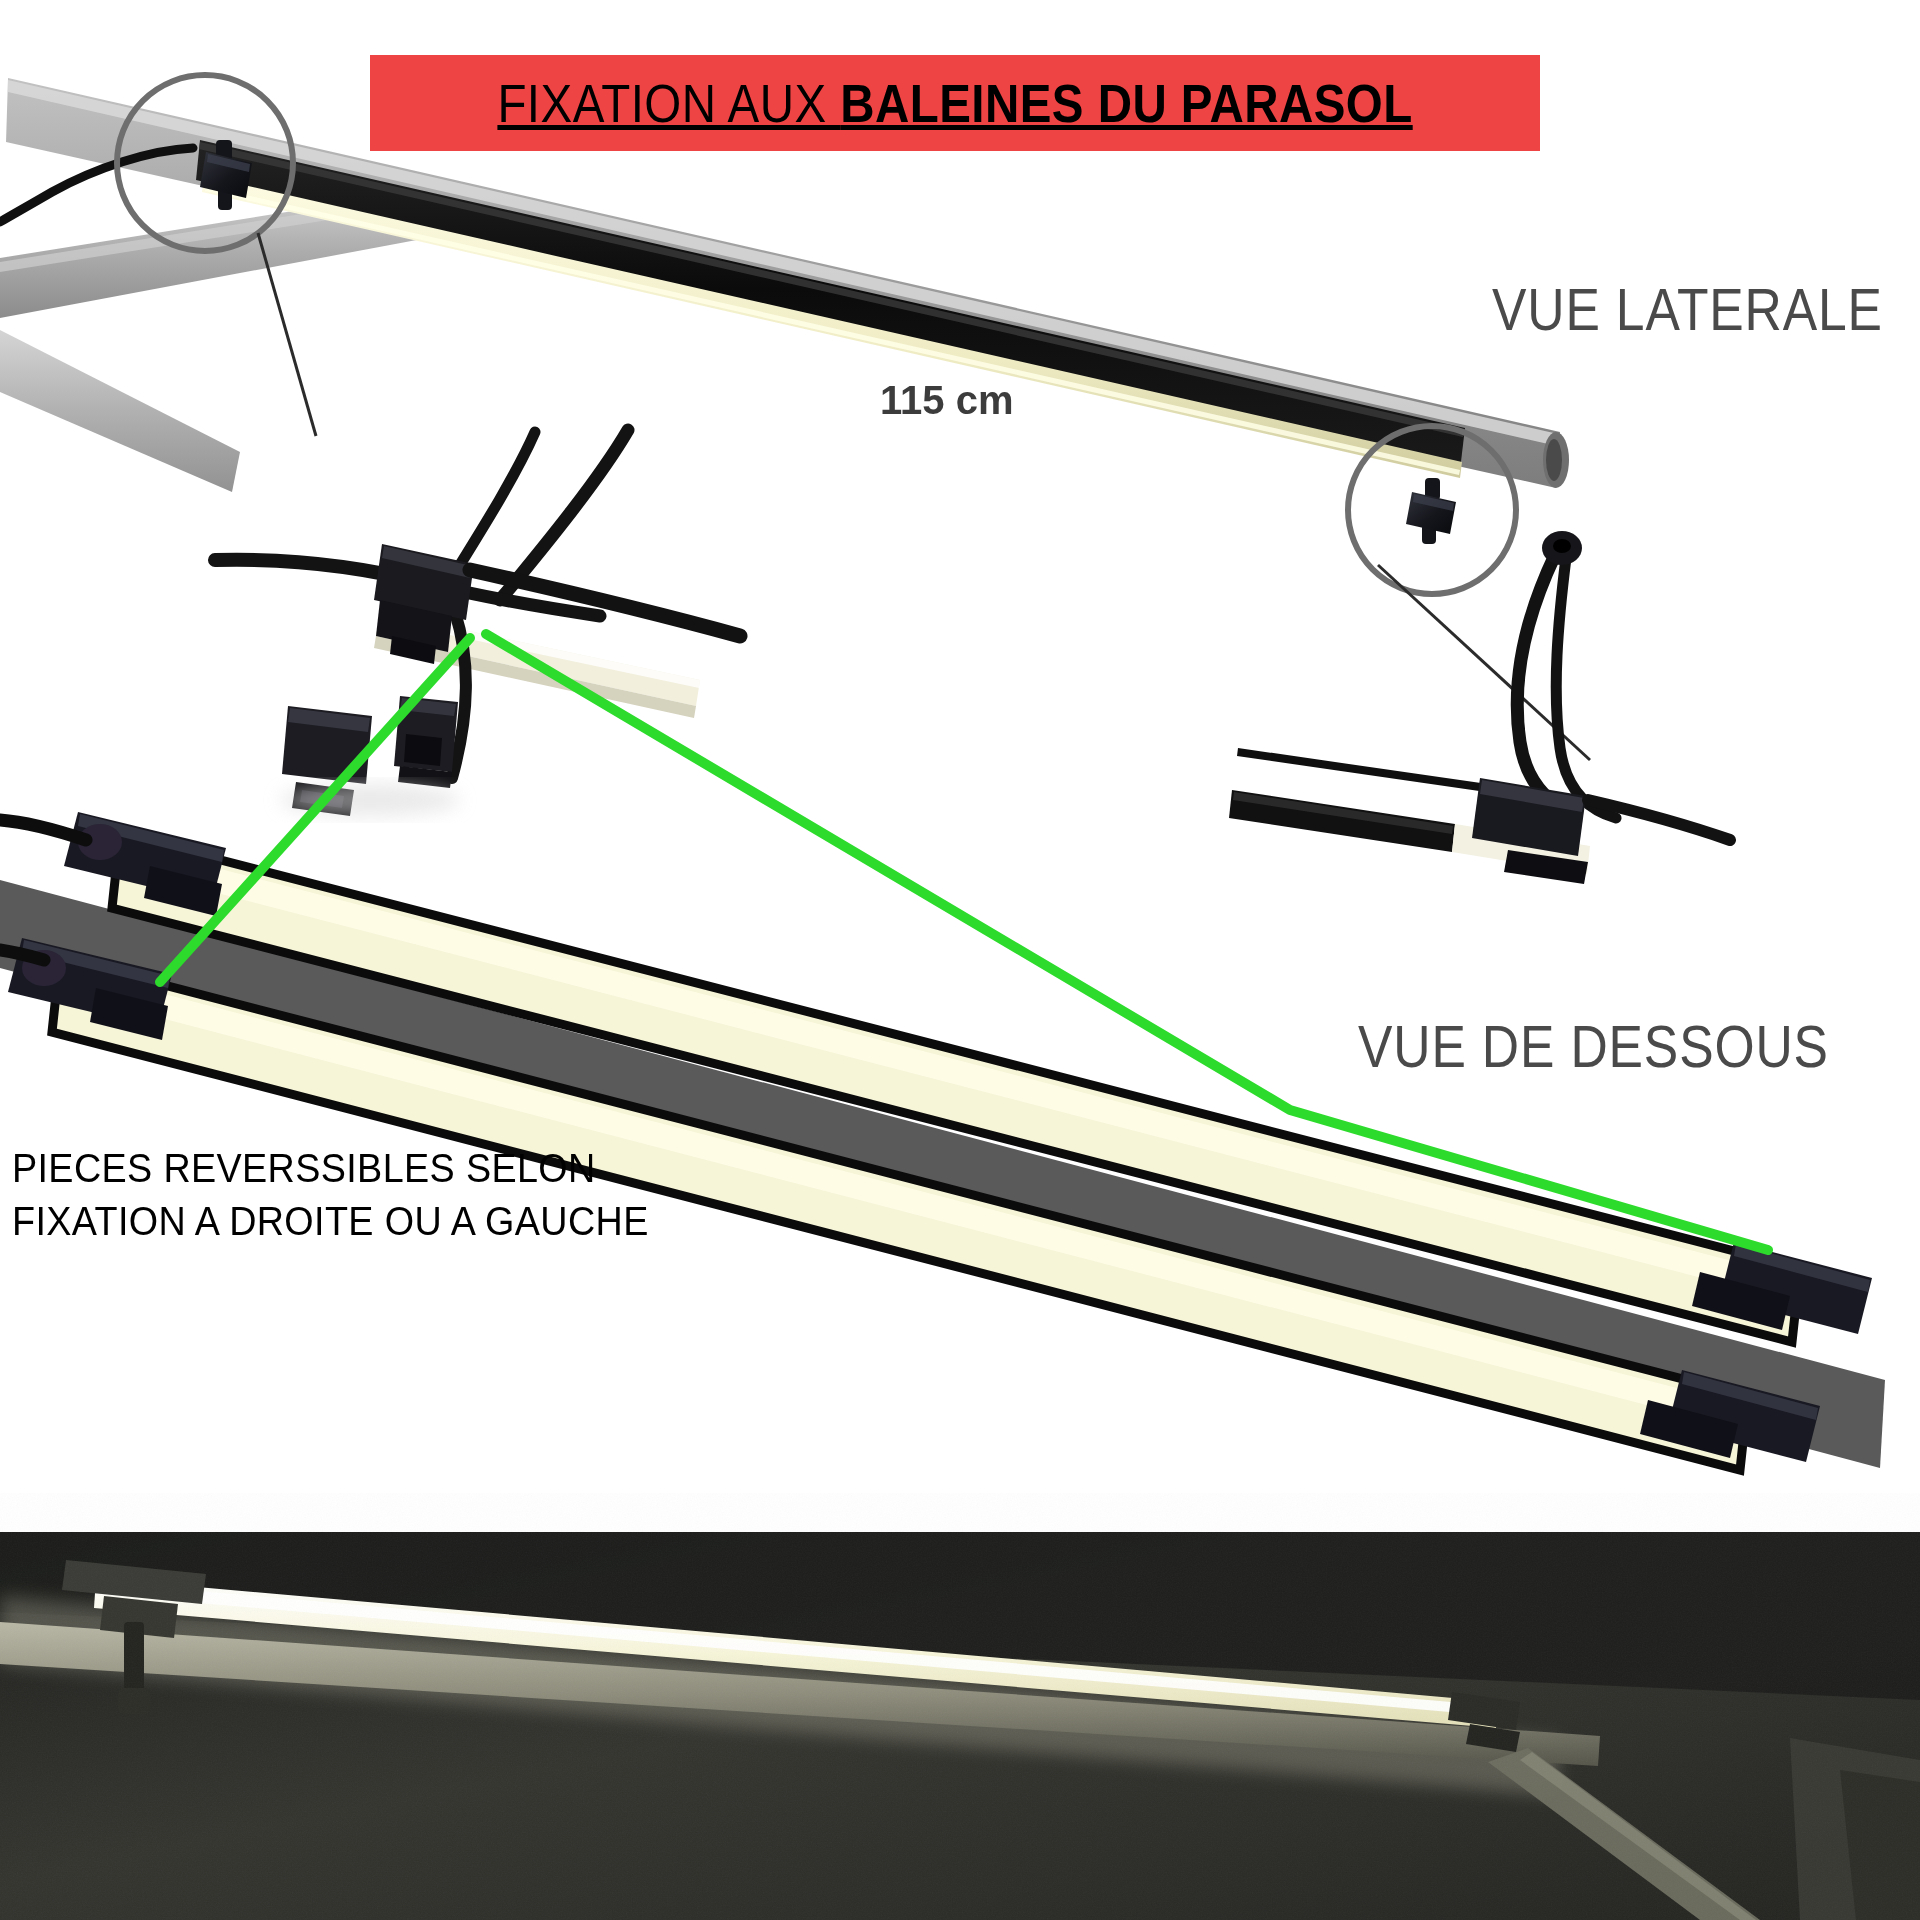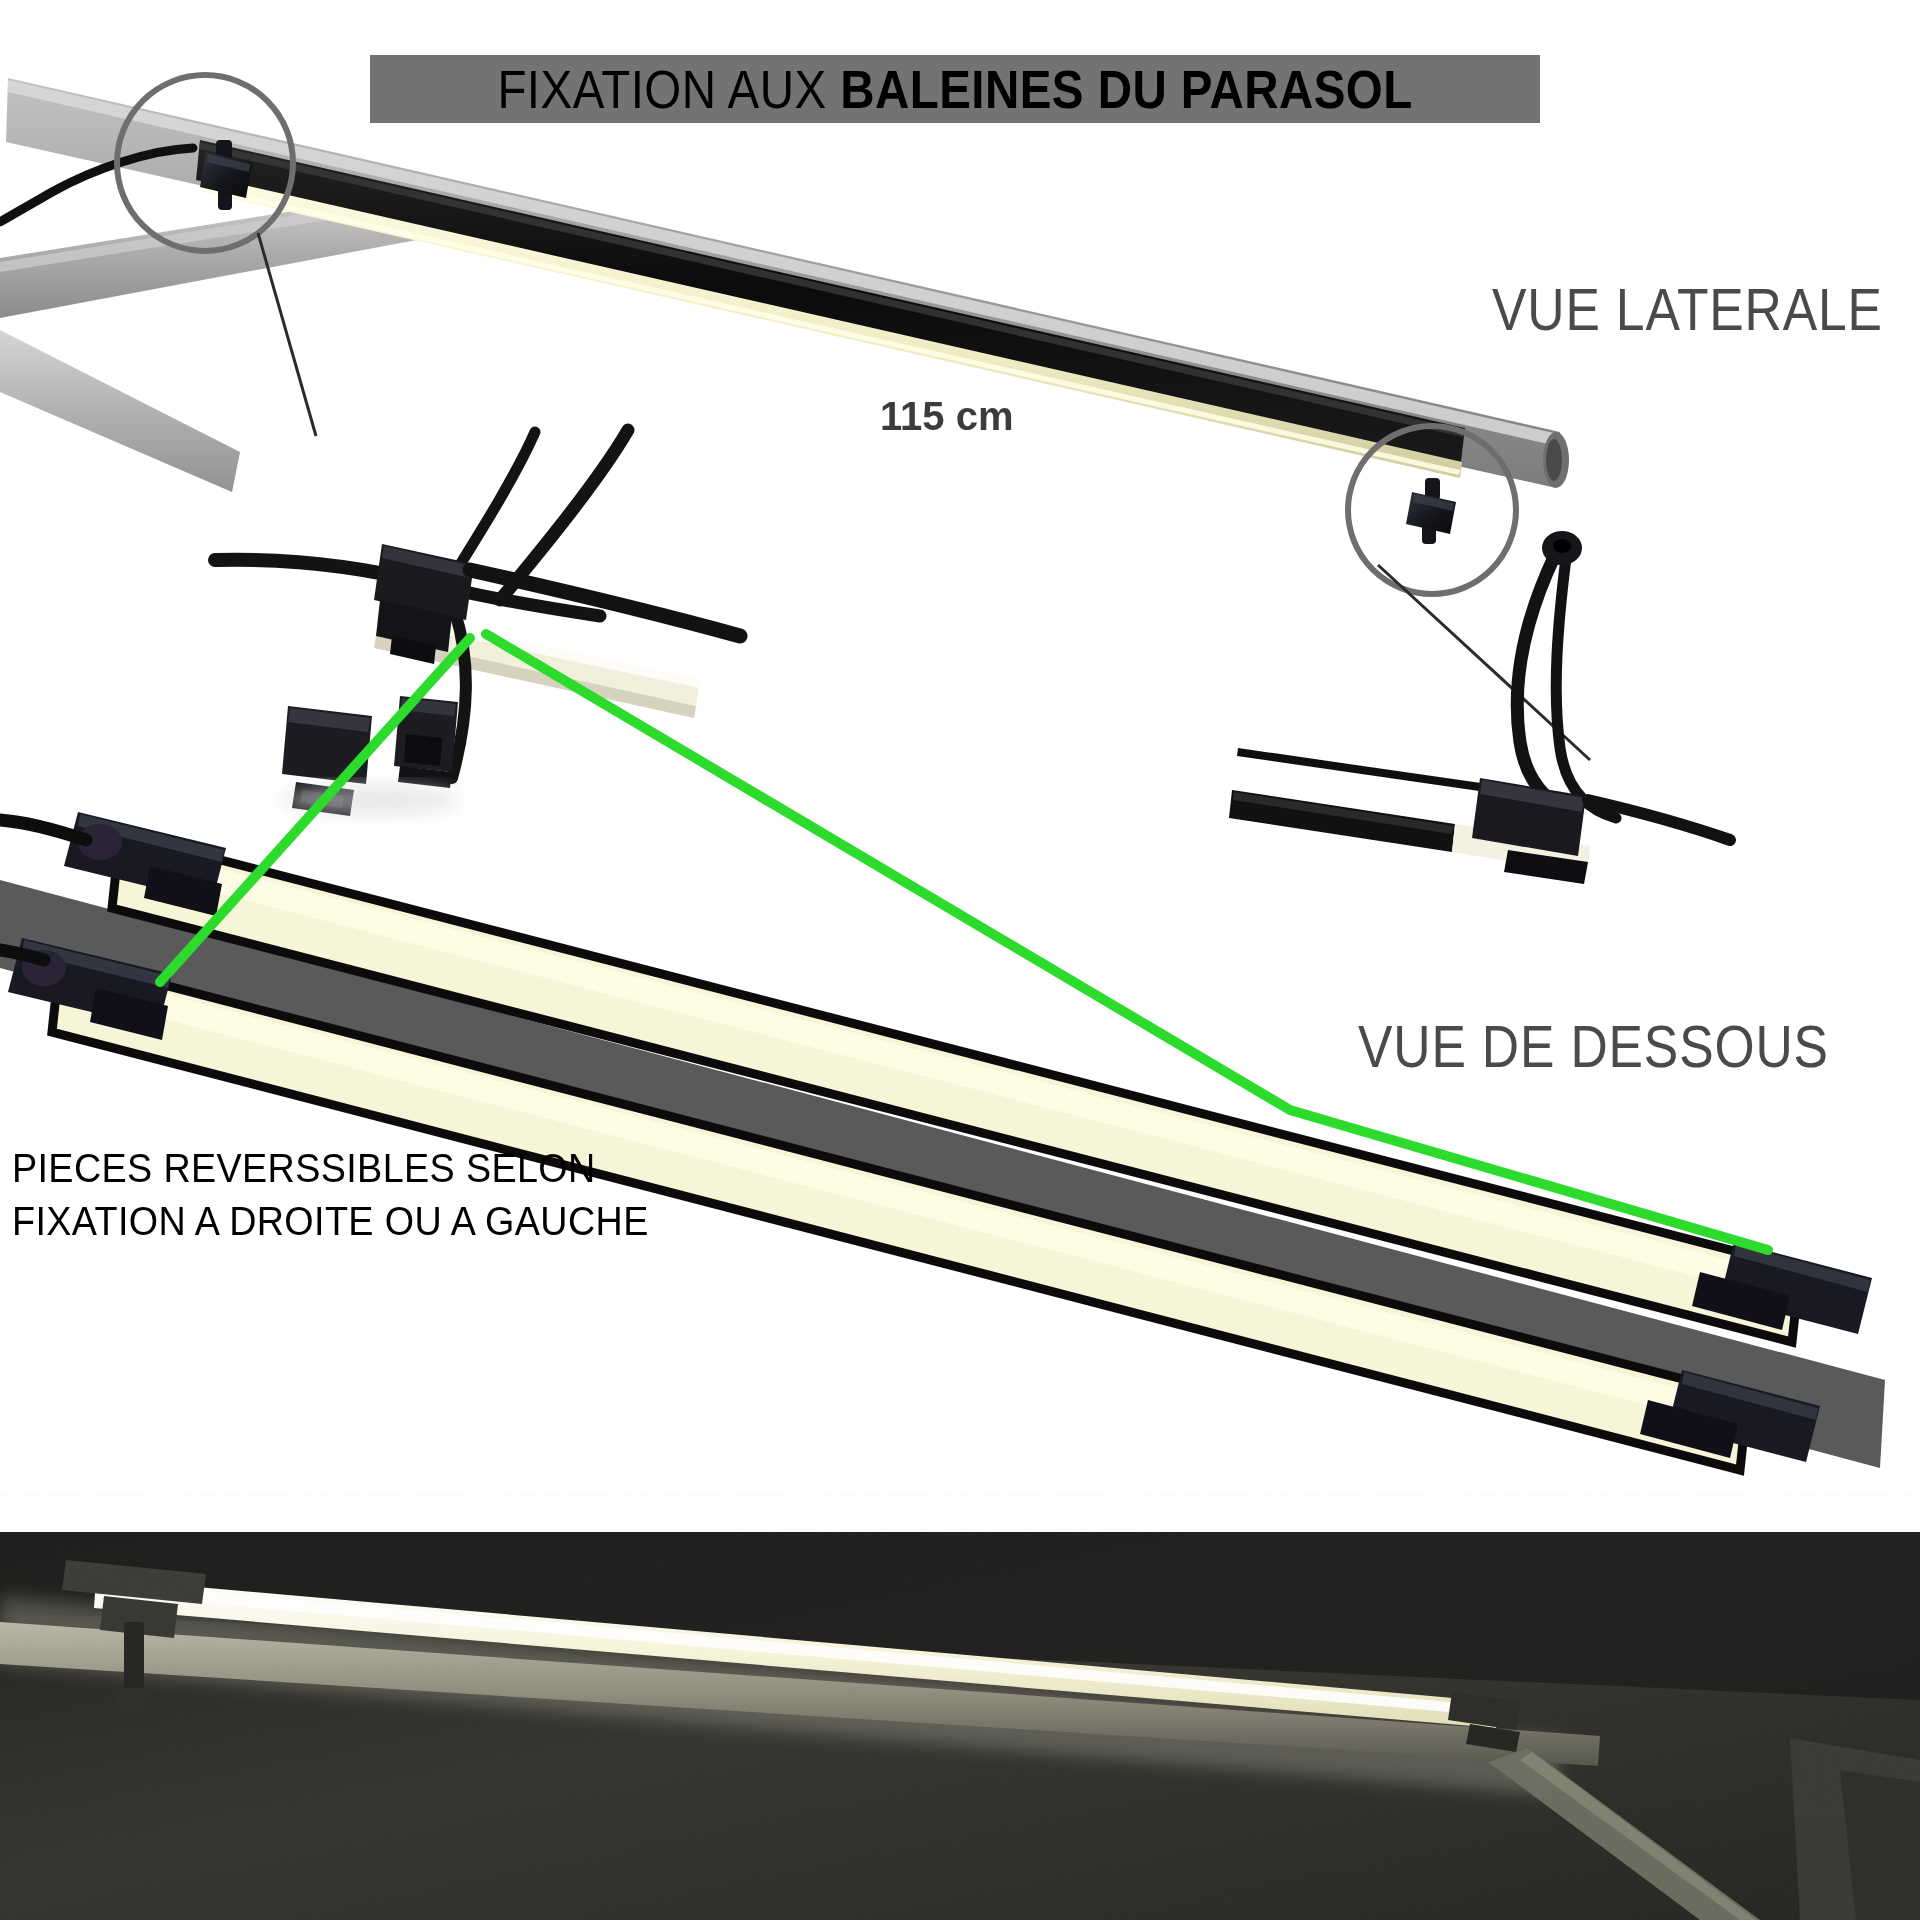"FIXATION AUX BALEINES DU PARASOL" .banner { background: #737373 -> #ef4444; height: 68px -> 96px; text-decoration: none -> underline }
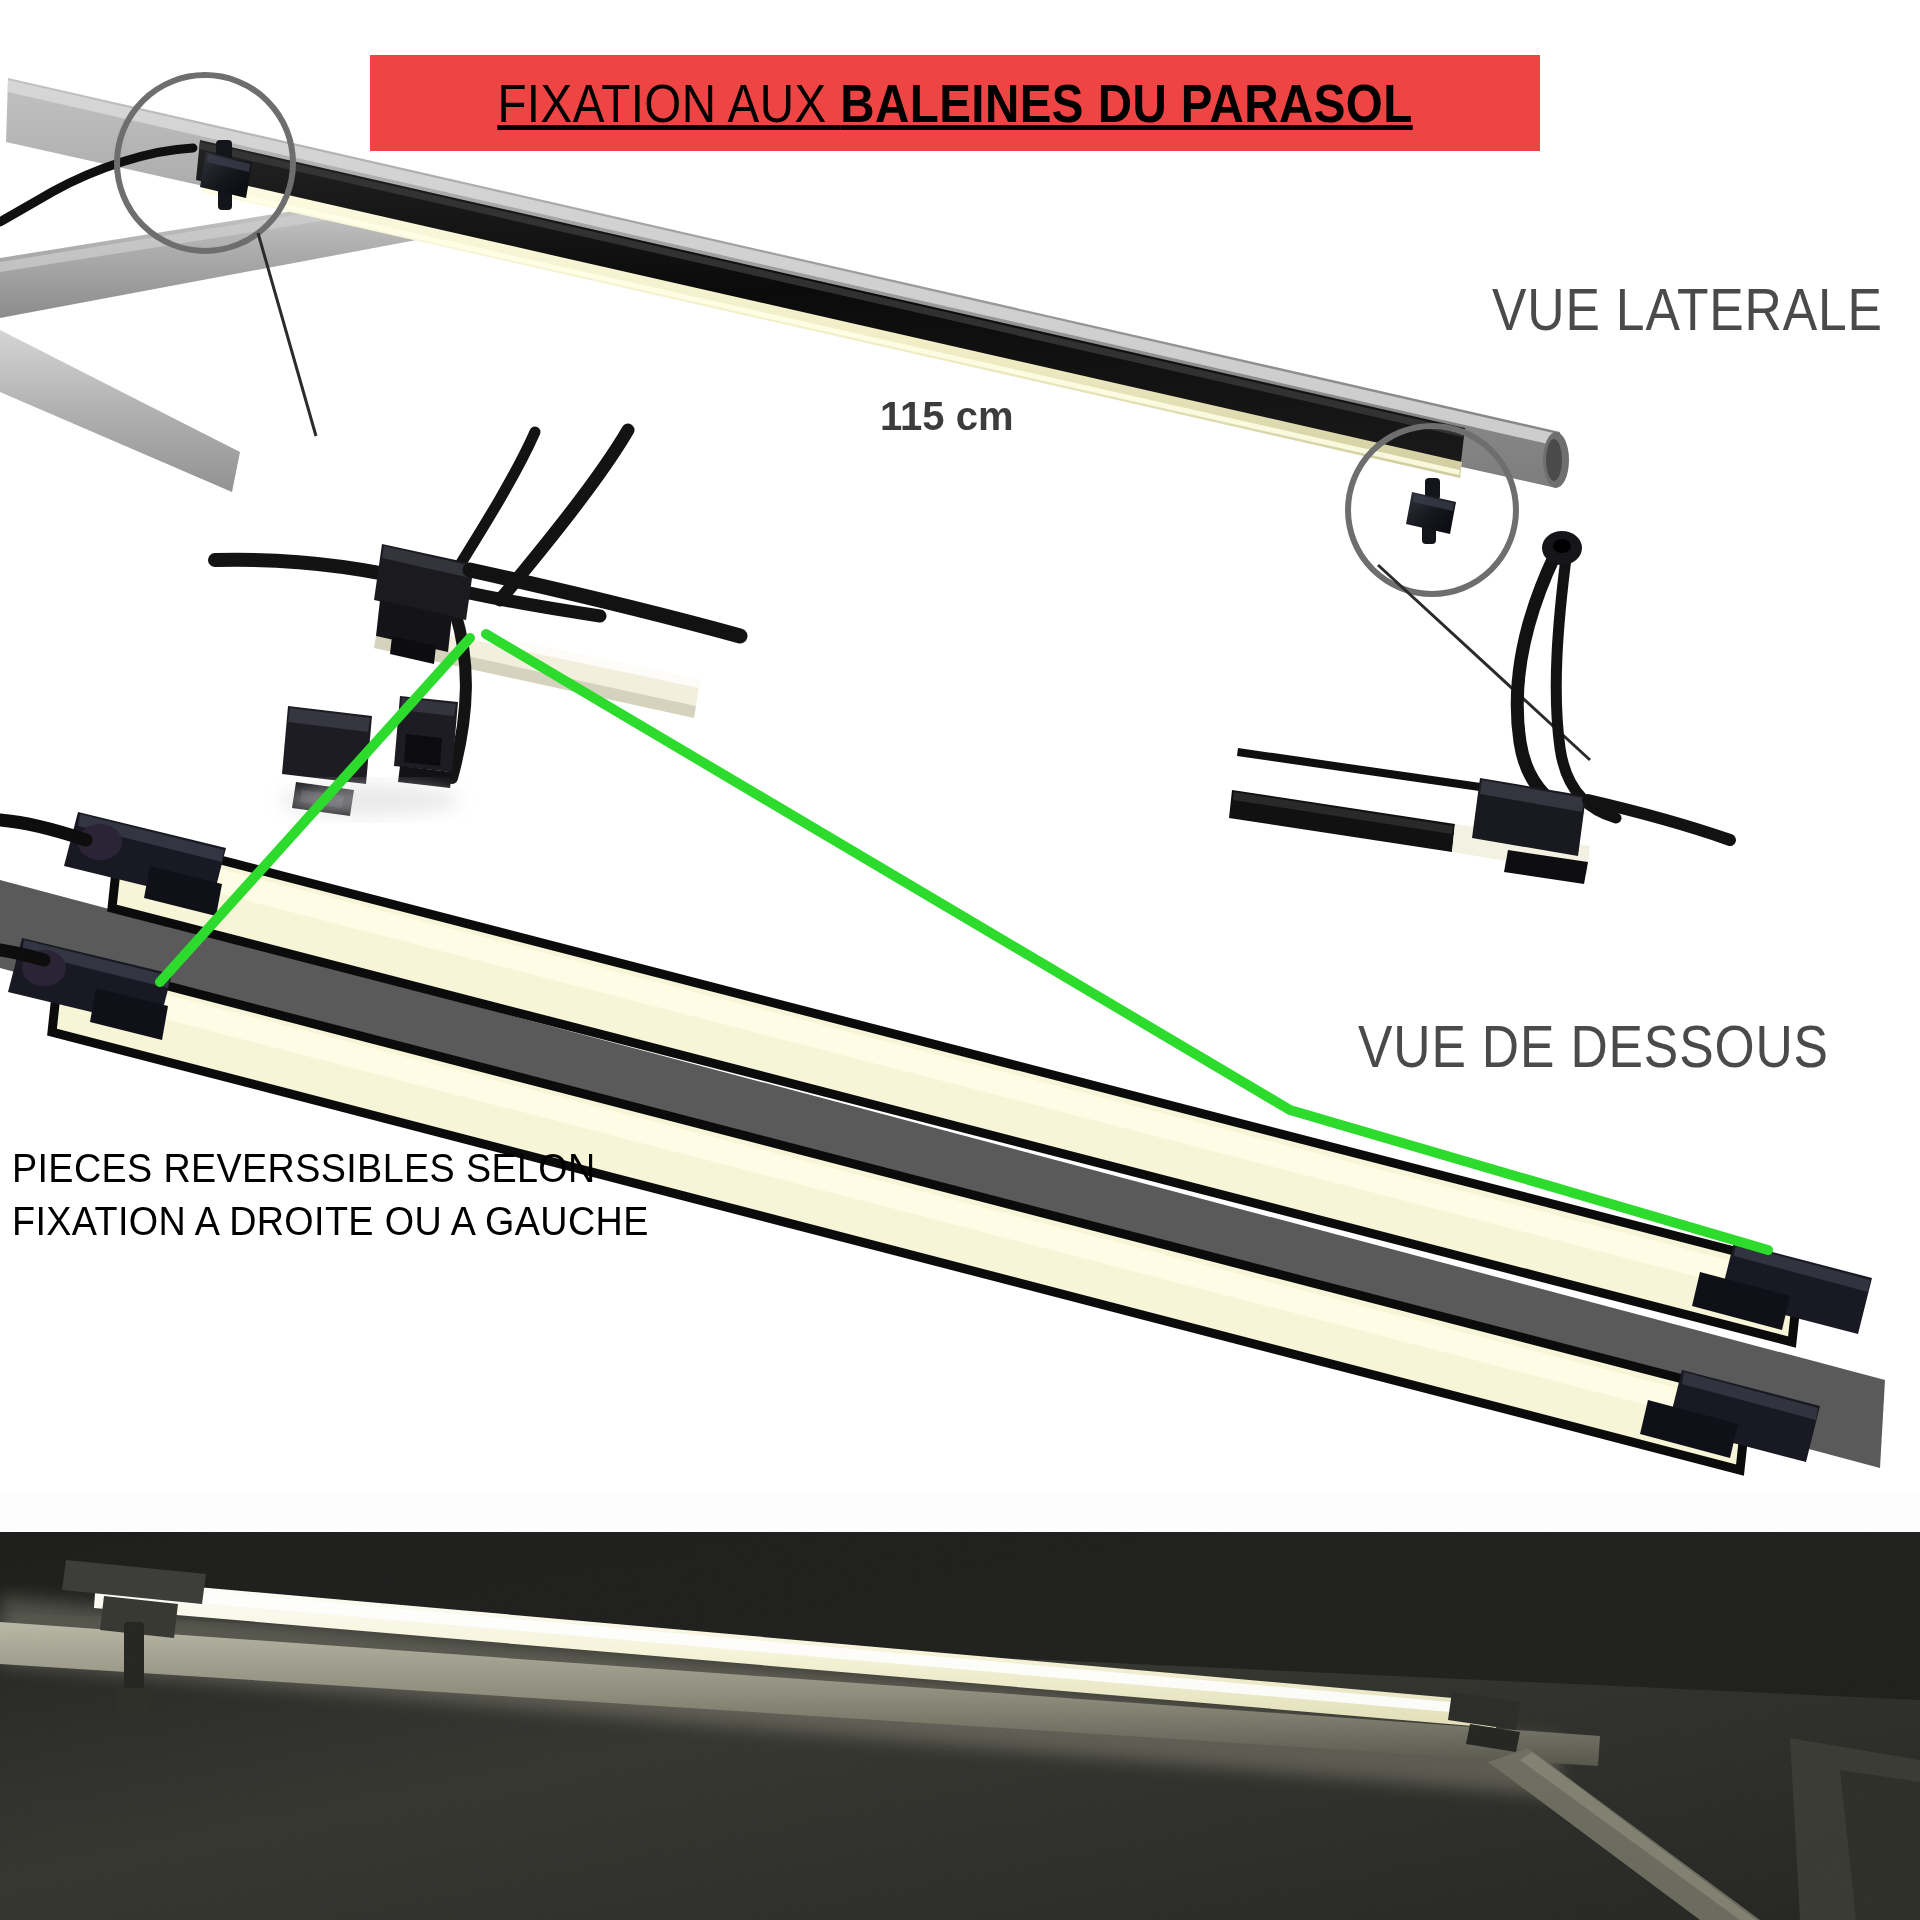"115 cm" .dim { margin-top: 16px -> none }
